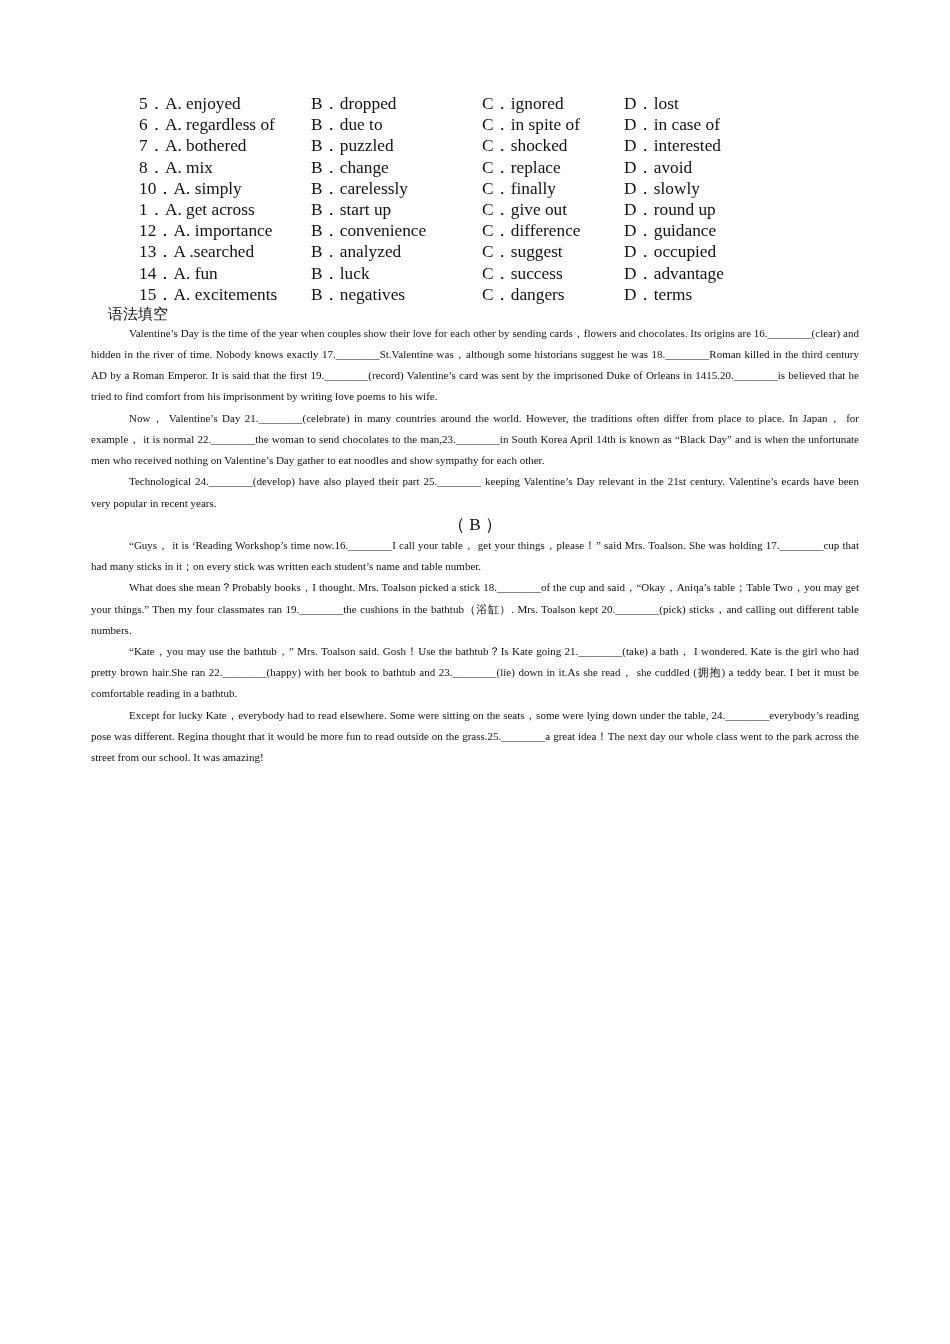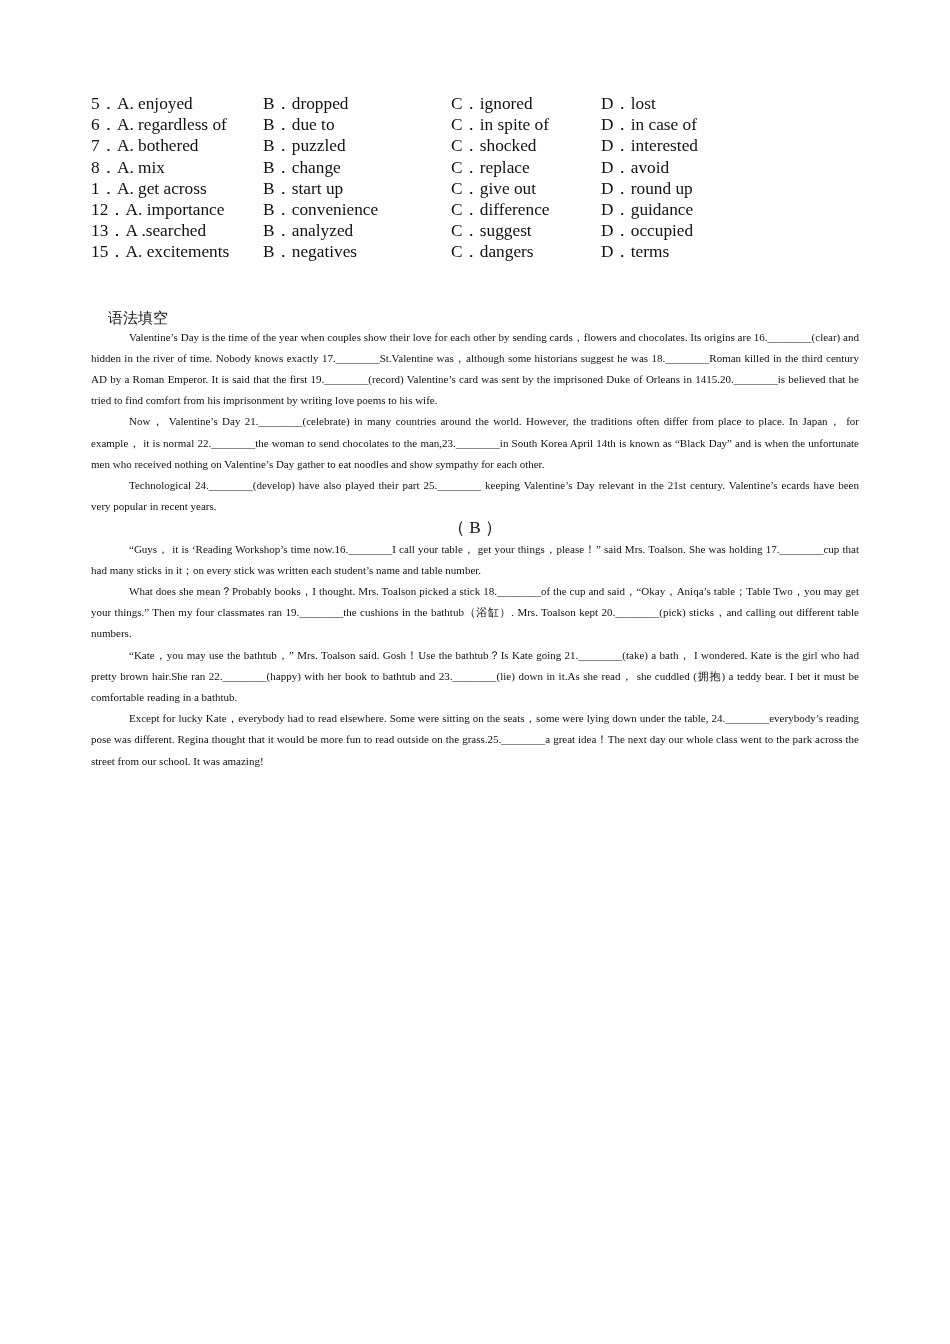"5．A. enjoyed" .opts { margin-left: none -> 48px }
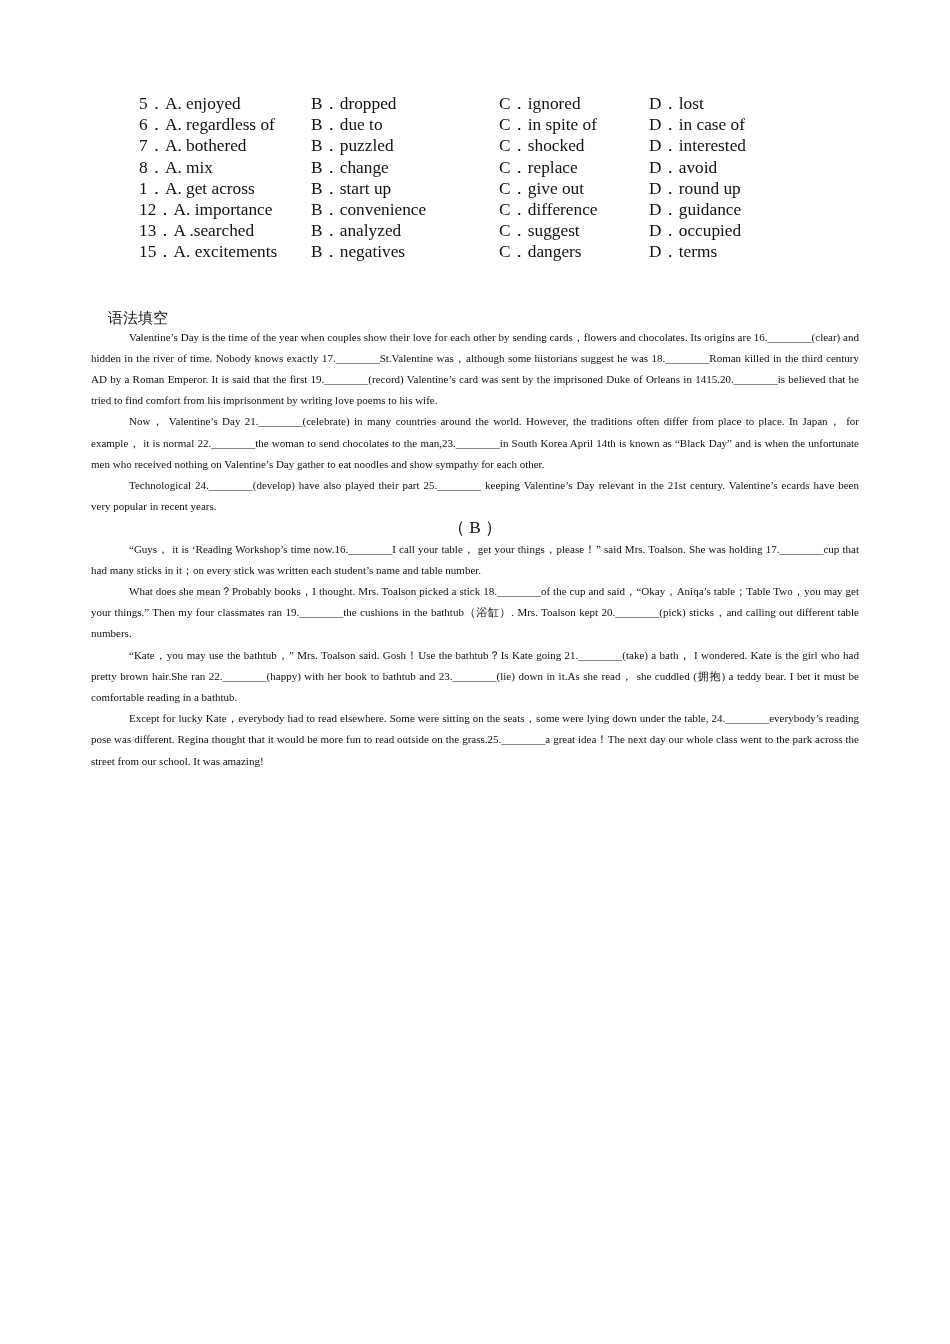"C．ignored" .c-c { left: 360px -> 343px }
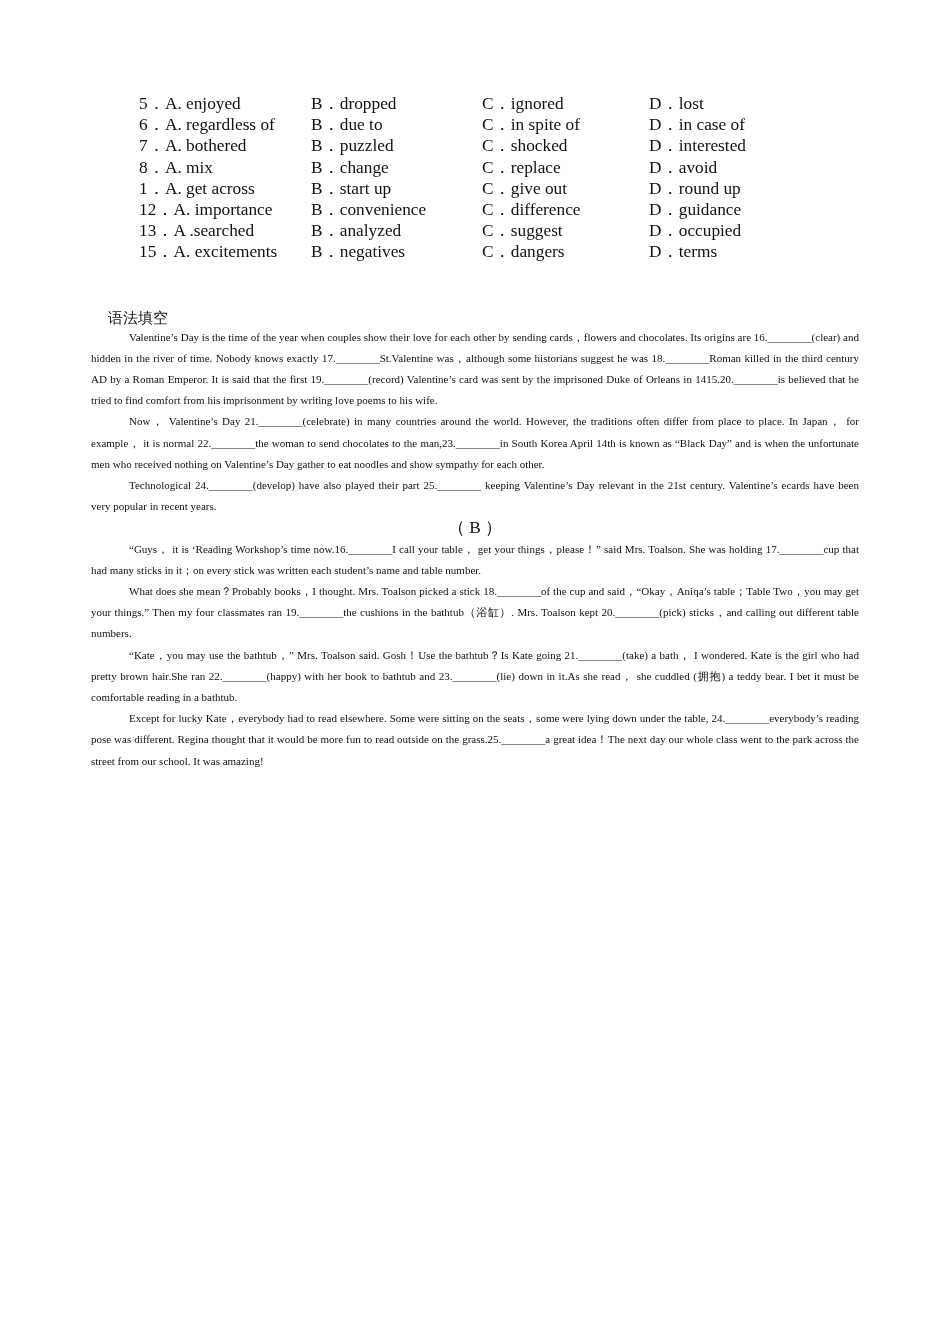"D．lost" .c-d { left: 510px -> 485px }
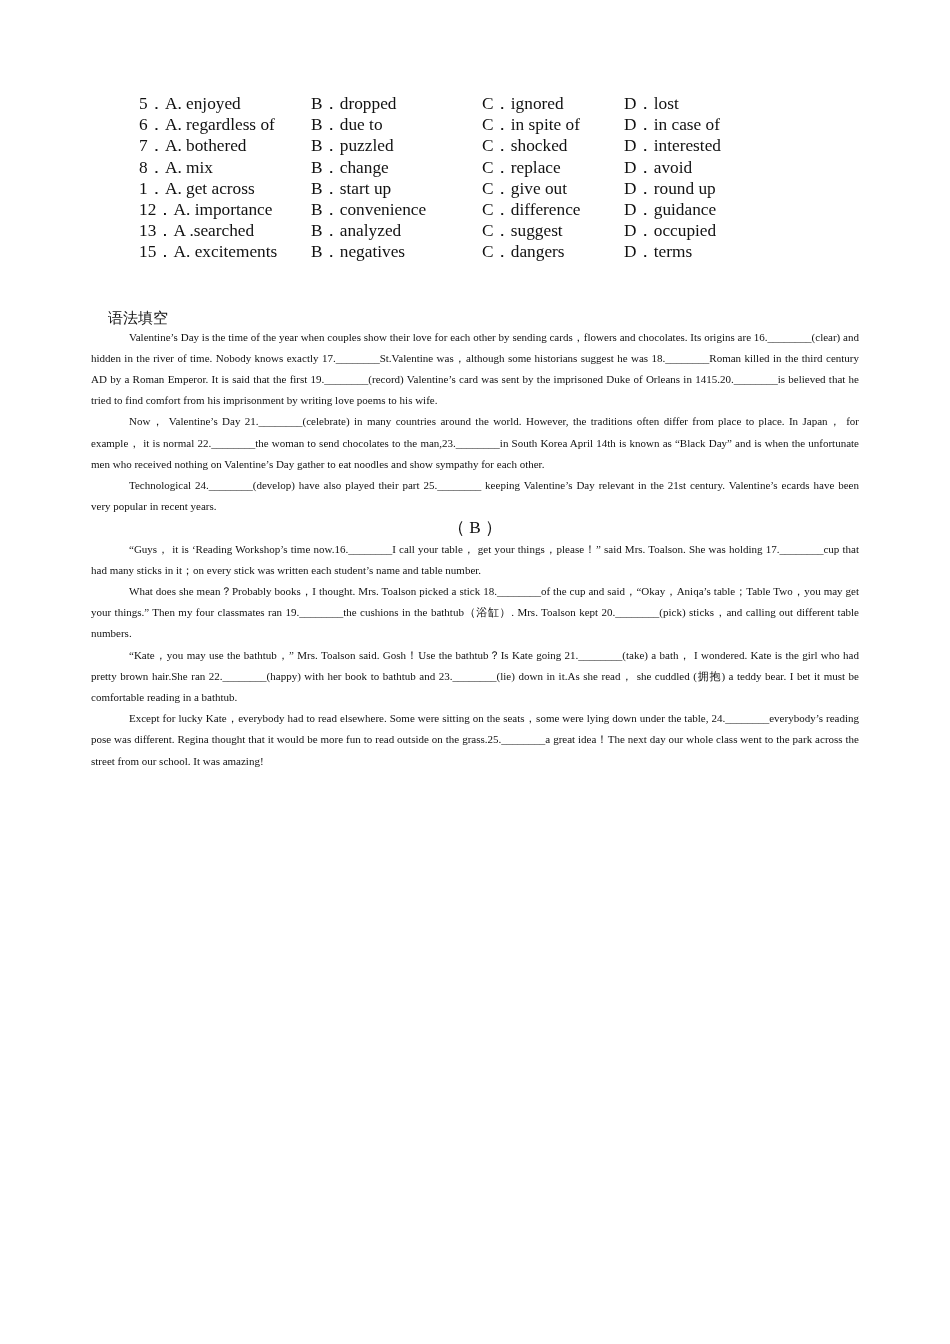"10．A. simply" div.opt-row { html: none -> <div> <span><span>10．</span><span>A. simply</span></span> <span>B．carelessly</span> <span>C．finally</span> <span>D．slowly</span> </div> }
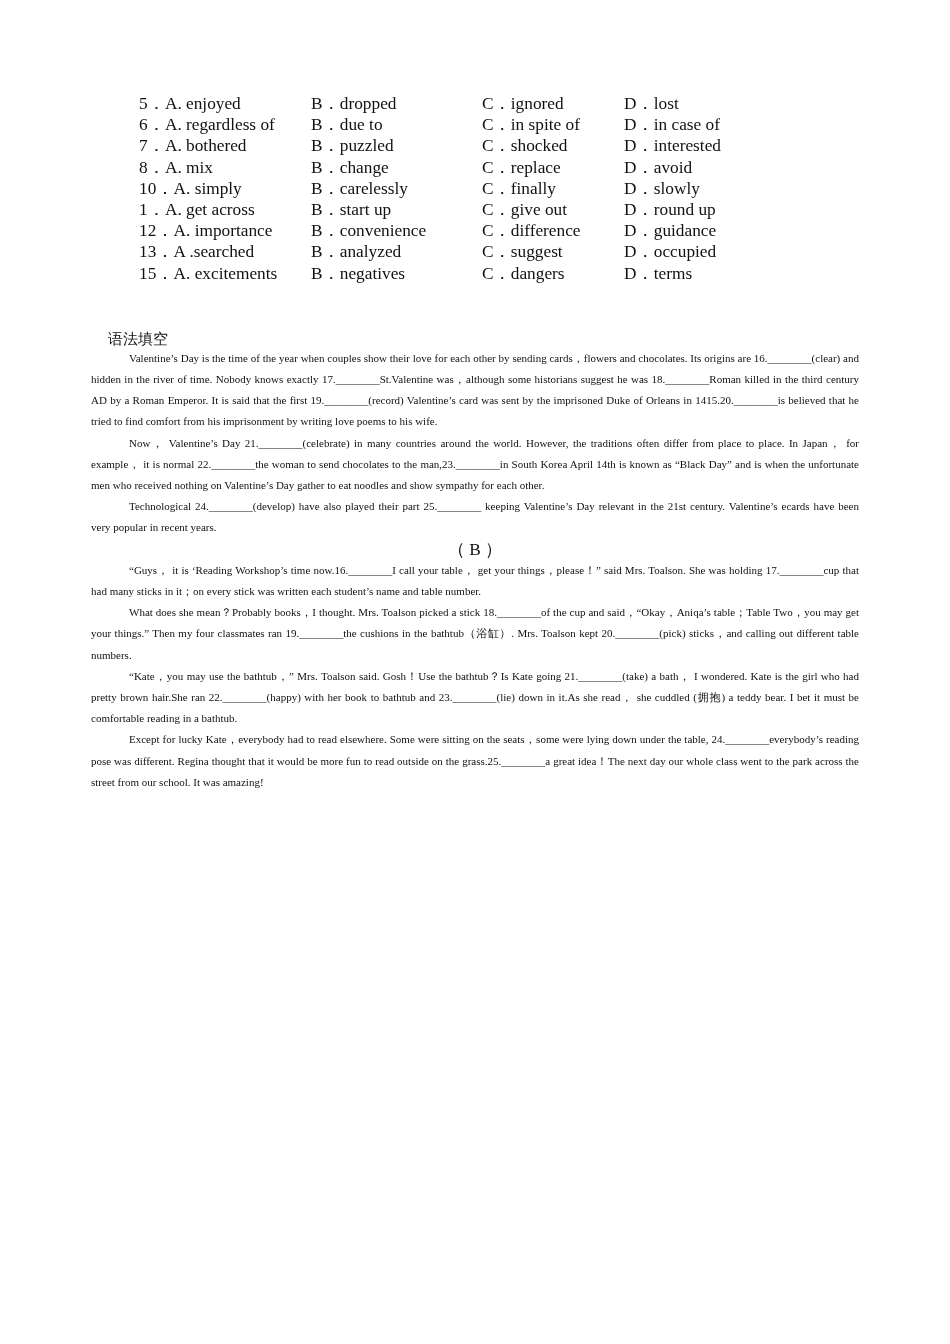"14．A. fun" div.opt-row { html: none -> <div> <span><span>14．</span><span>A. fun</span></span> <span>B．luck</span> <span>C．success</span> <span>D．advantage</span> </div> }
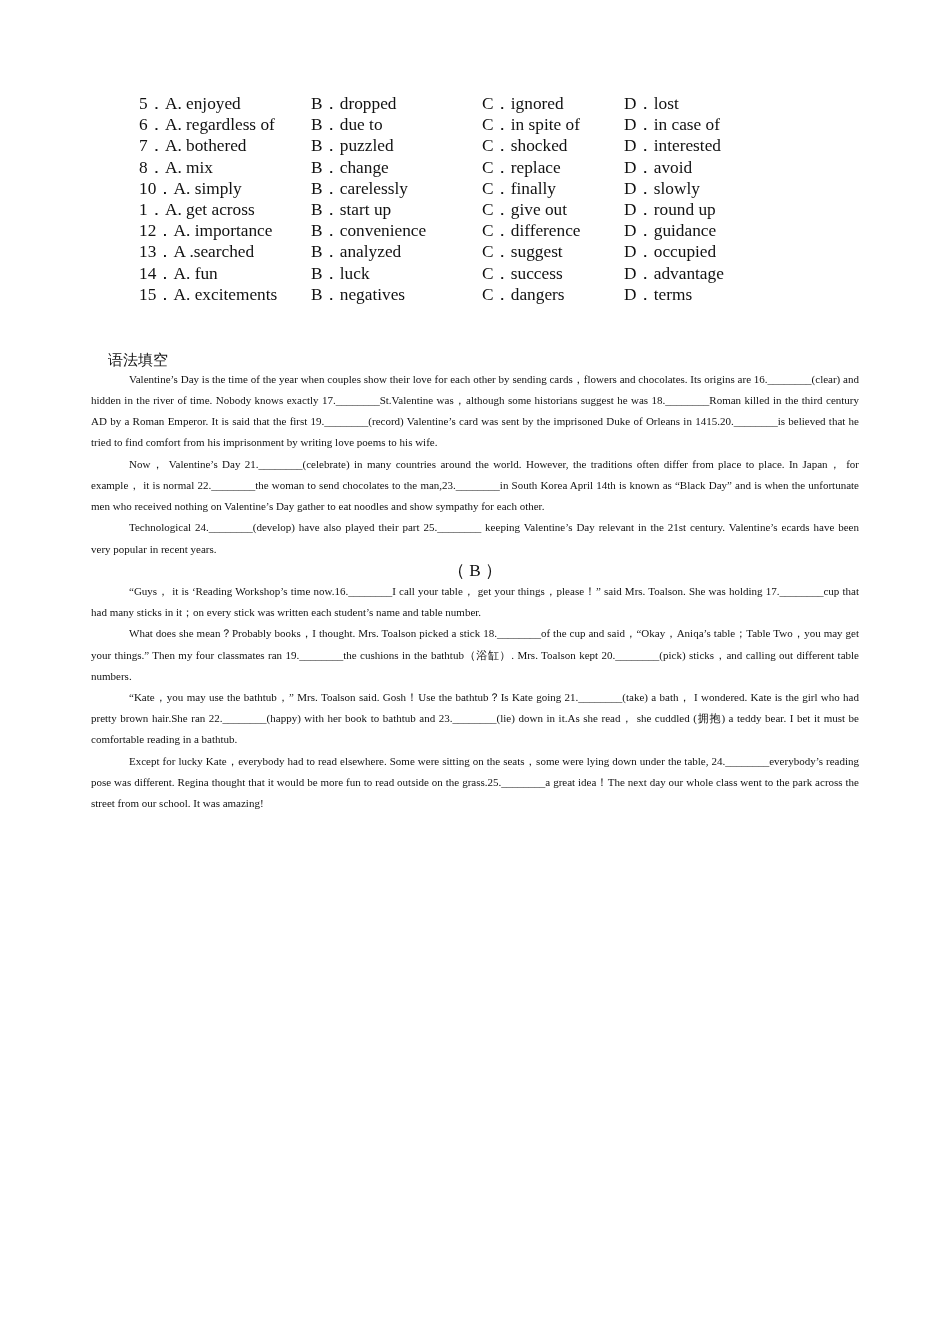"语法填空" .section-title { margin-top: 46px -> none }
